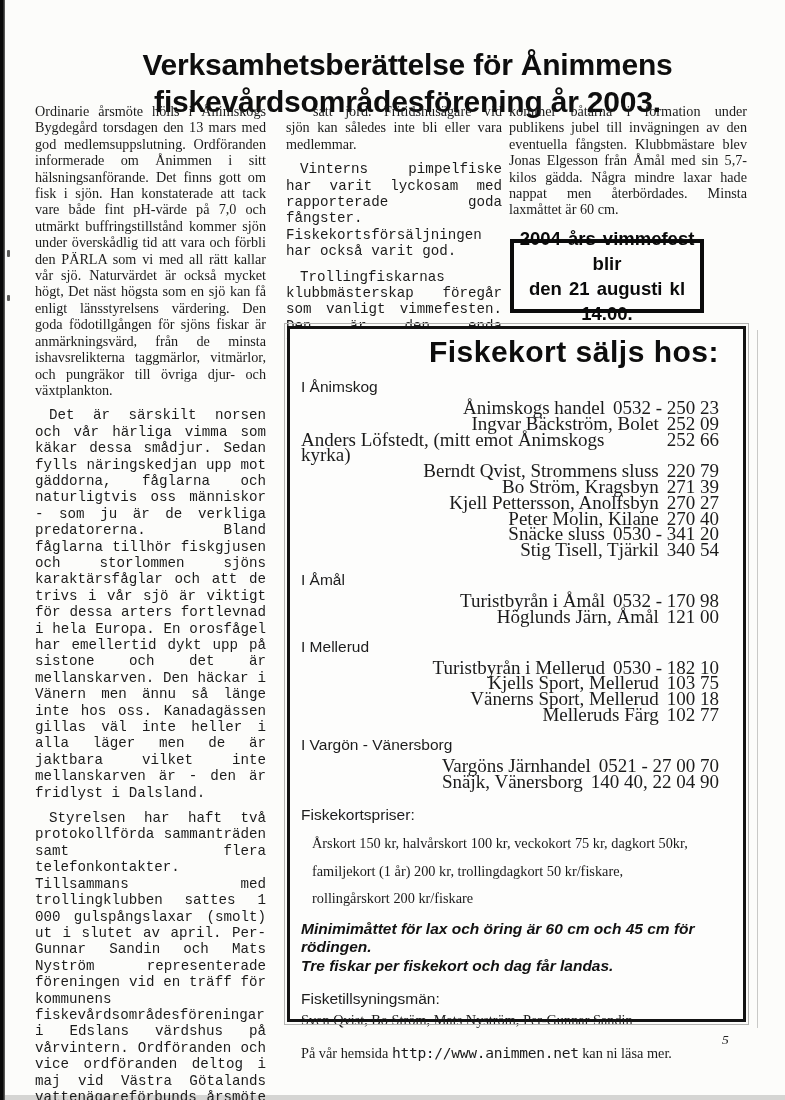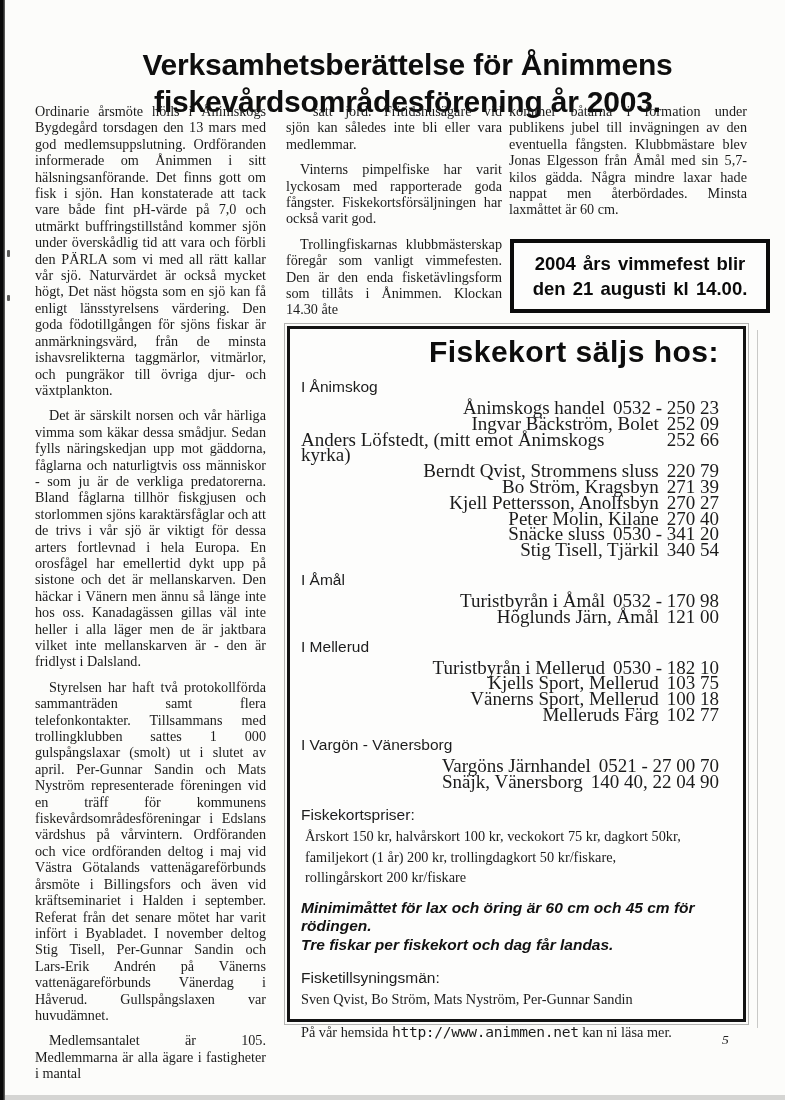"Vinterns pimpelfiske har varit lyckosam" .col p + p { font-family: none -> Liberation Mono, monospace }
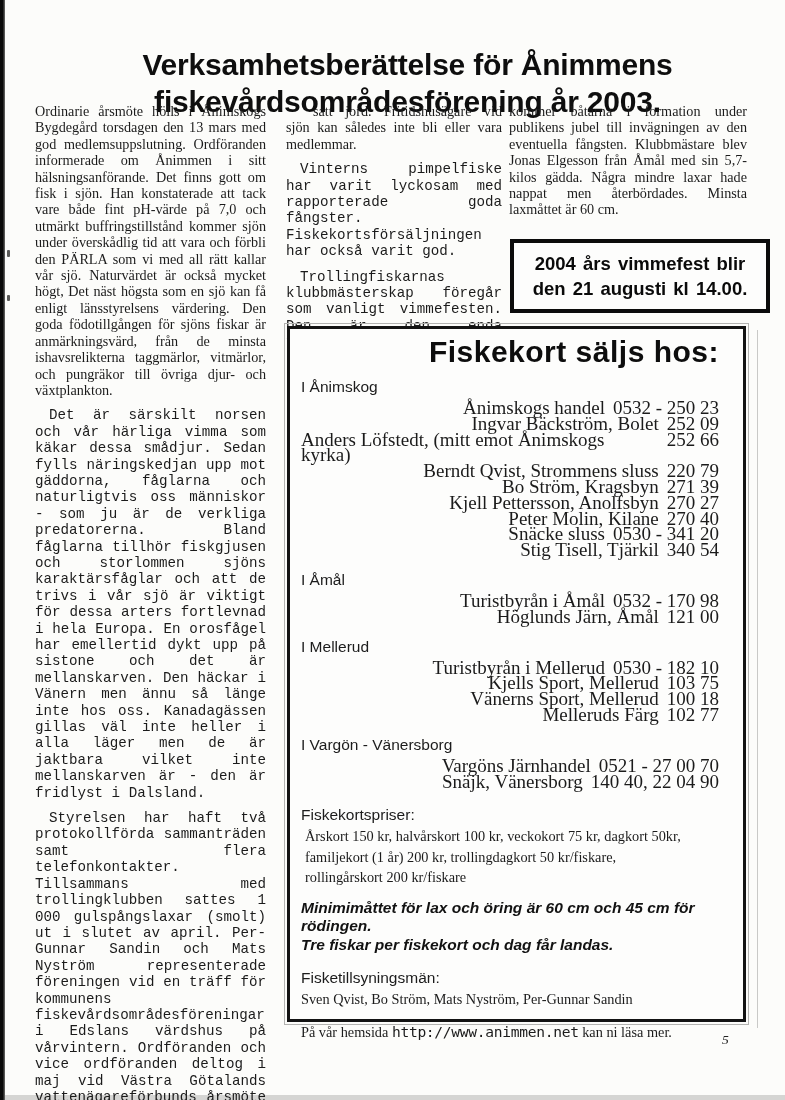"2004 års vimmefest blir" .announce { width: 260px -> 194px }
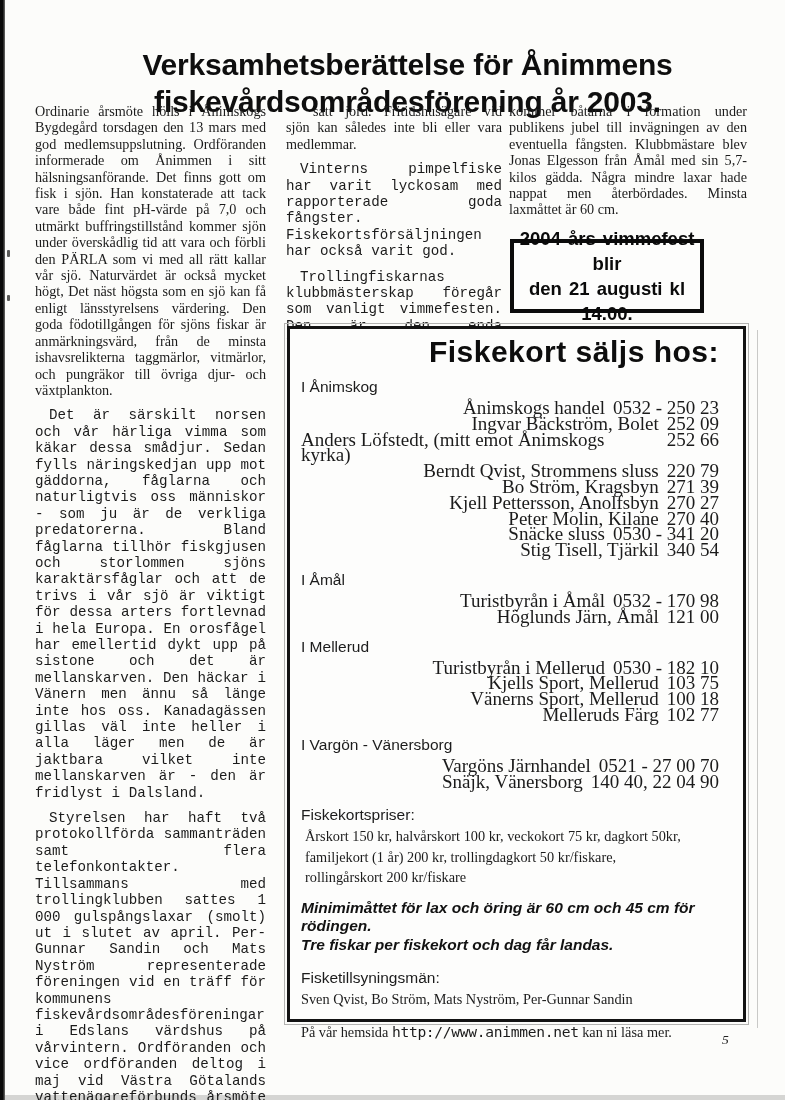"Årskort 150 kr, halvårskort 100" .ptext p { margin: 4px -> 11px }
